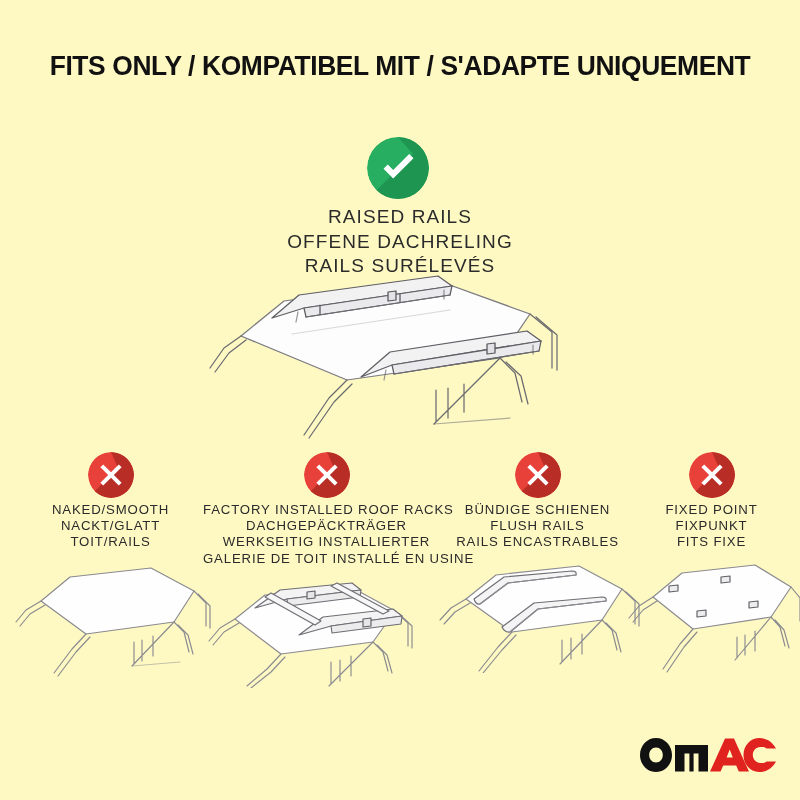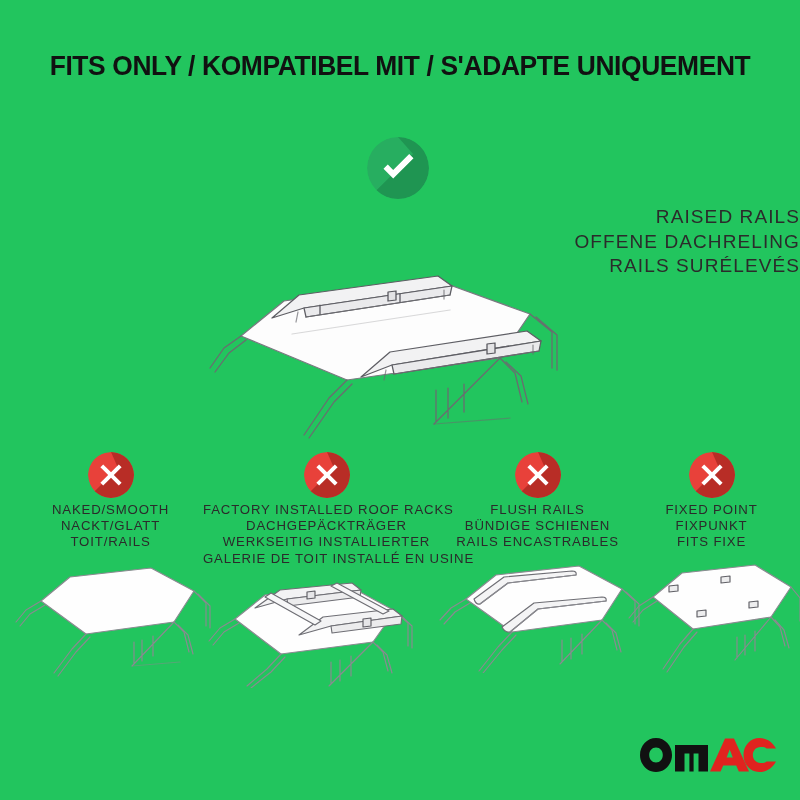"FITS ONLY / KOMPATIBEL MIT" .page { background: #22c55e -> #fef9c3 }
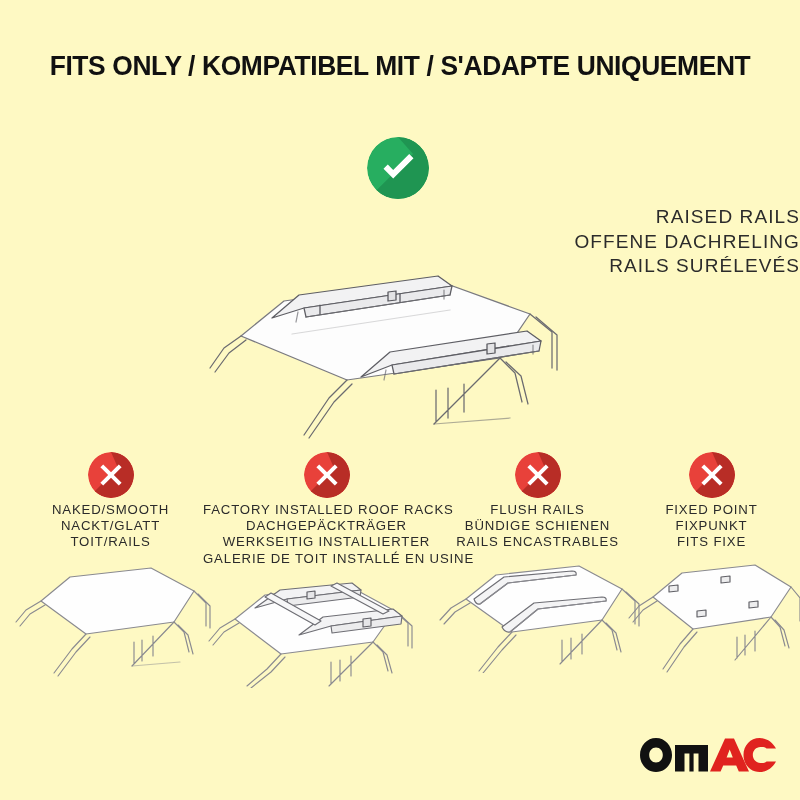"RAISED RAILS" .hero-text { text-align: right -> center }
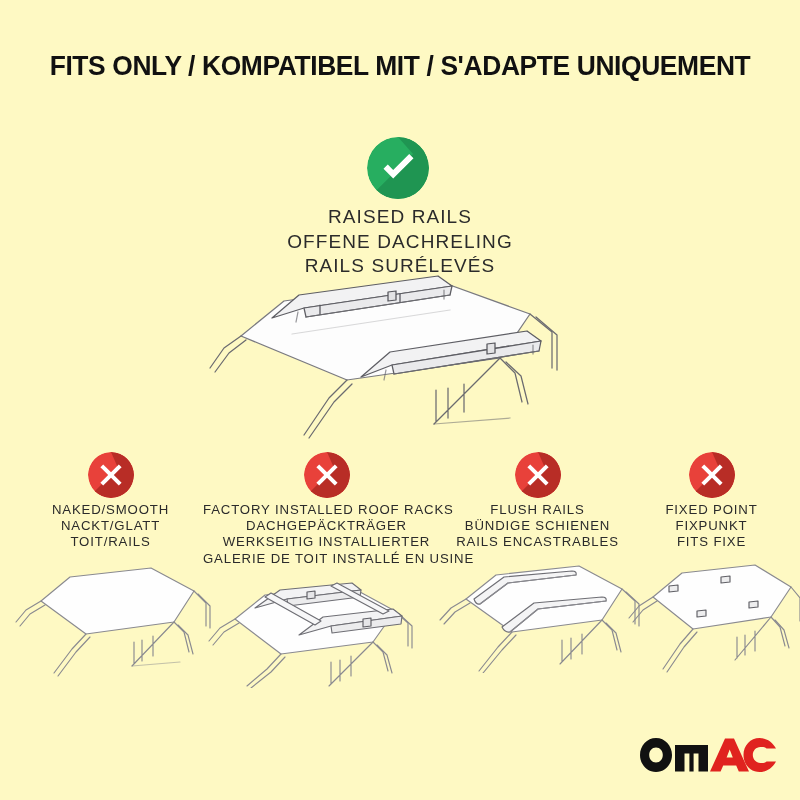"FLUSH RAILS" div { order: before "BÜNDIGE SCHIENEN" -> after "BÜNDIGE SCHIENEN" }
